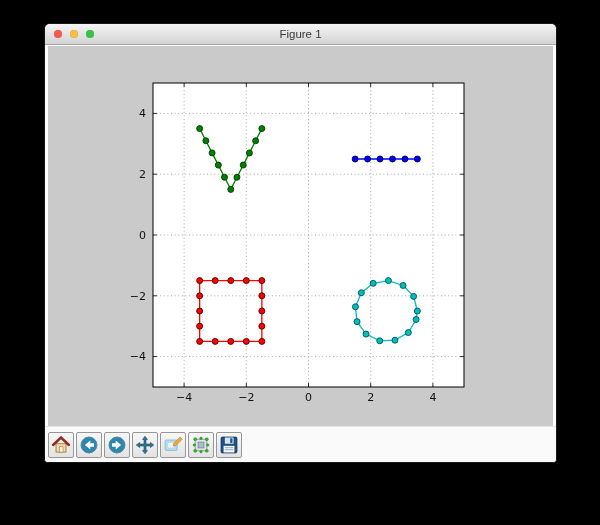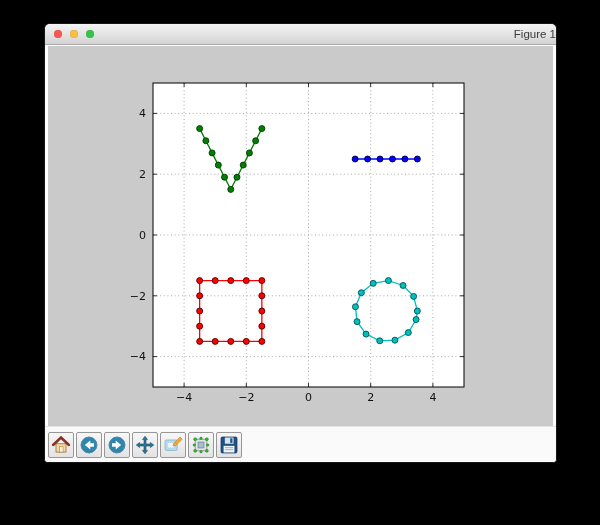"Figure 1" .wtitle { text-align: right -> center }
